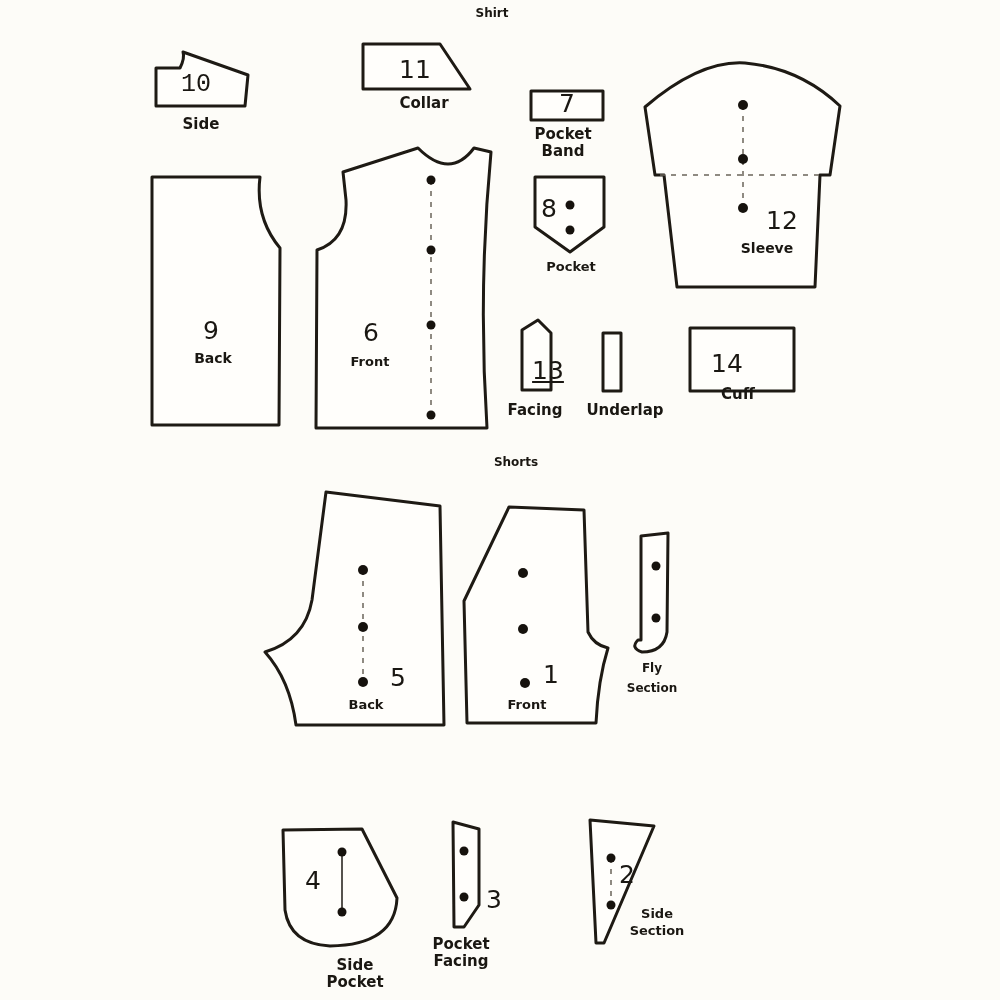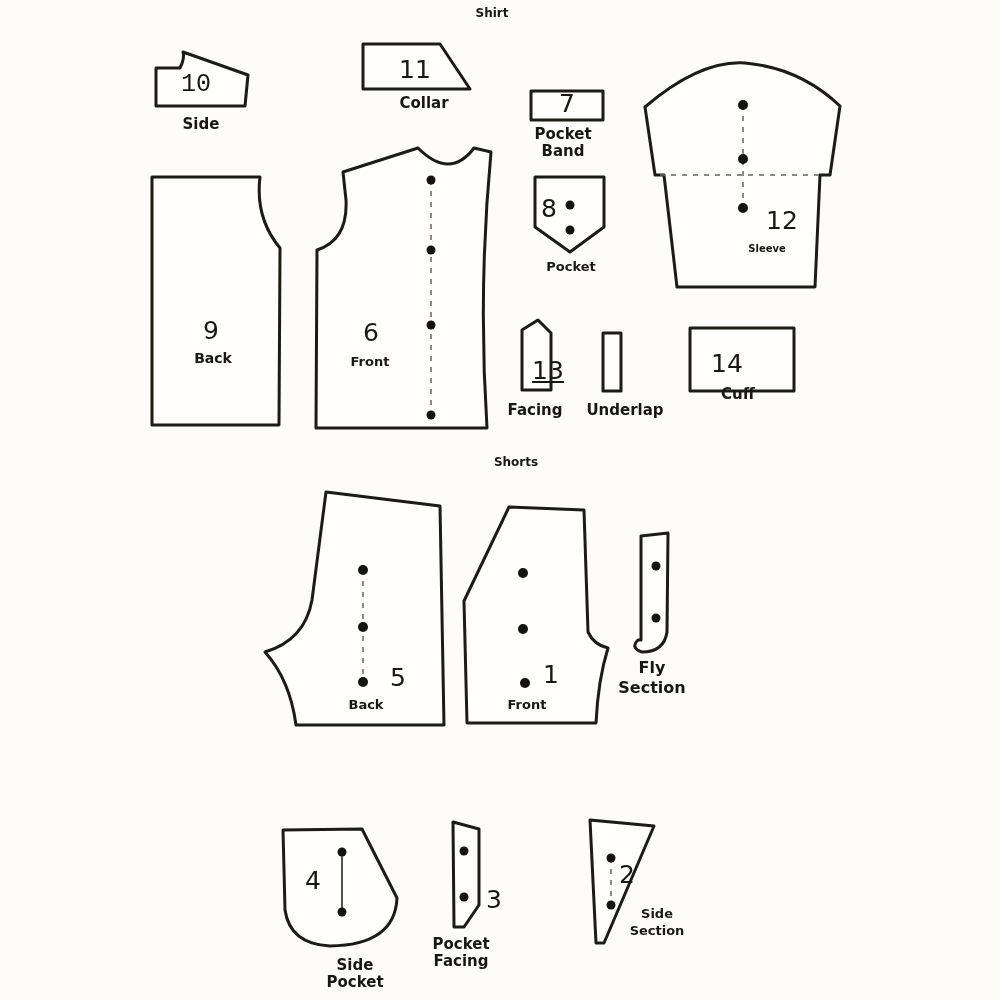"Sleeve" div.lbl { font-size: 10px -> 14px }
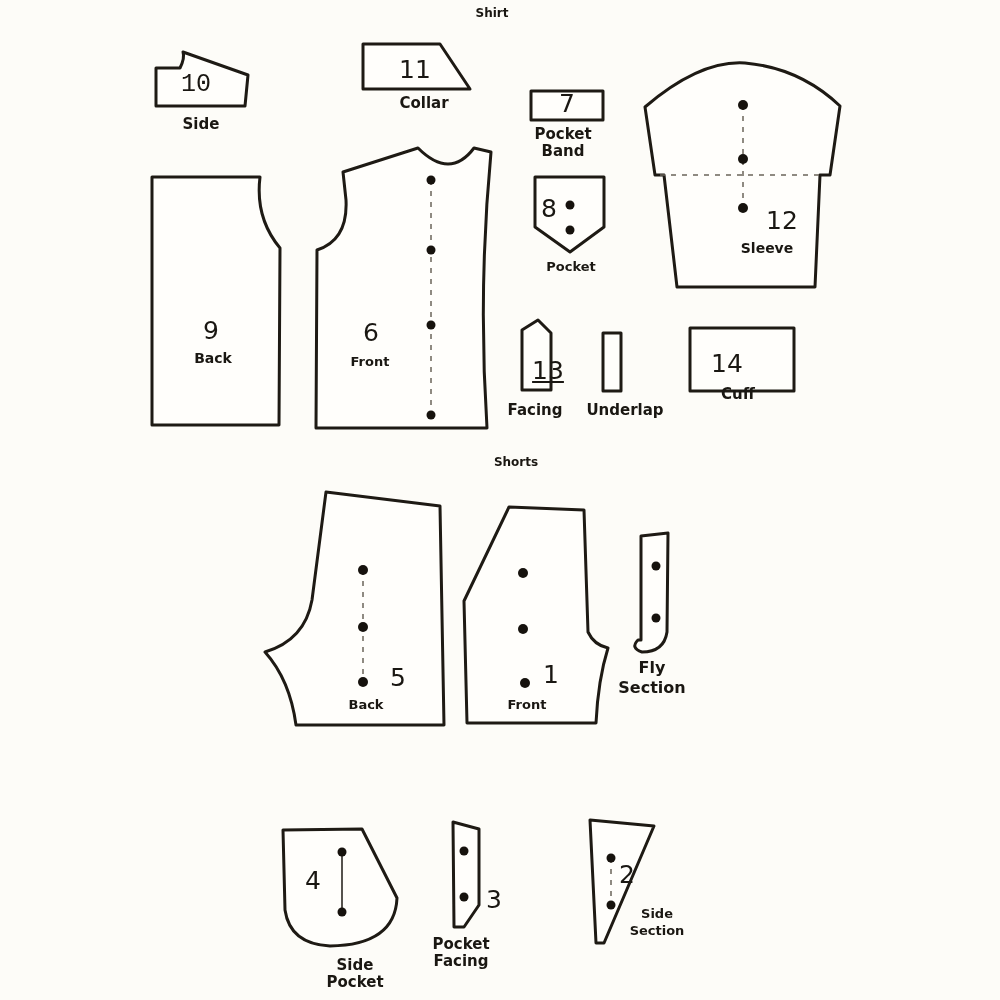"Fly" div.lbl { font-size: 16px -> 12px }
